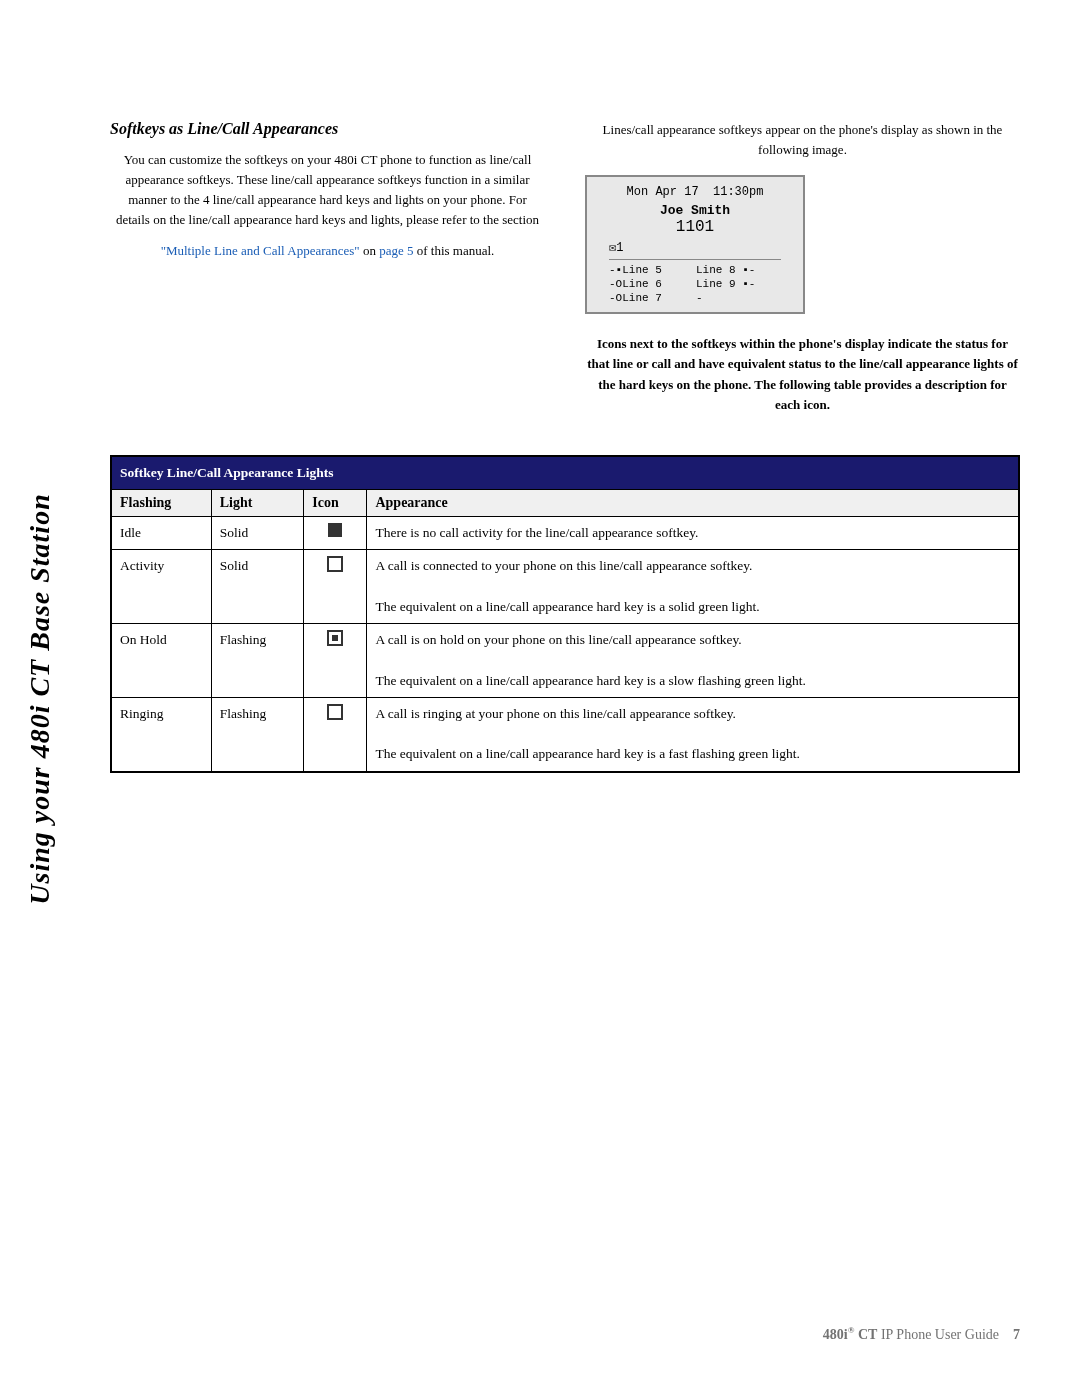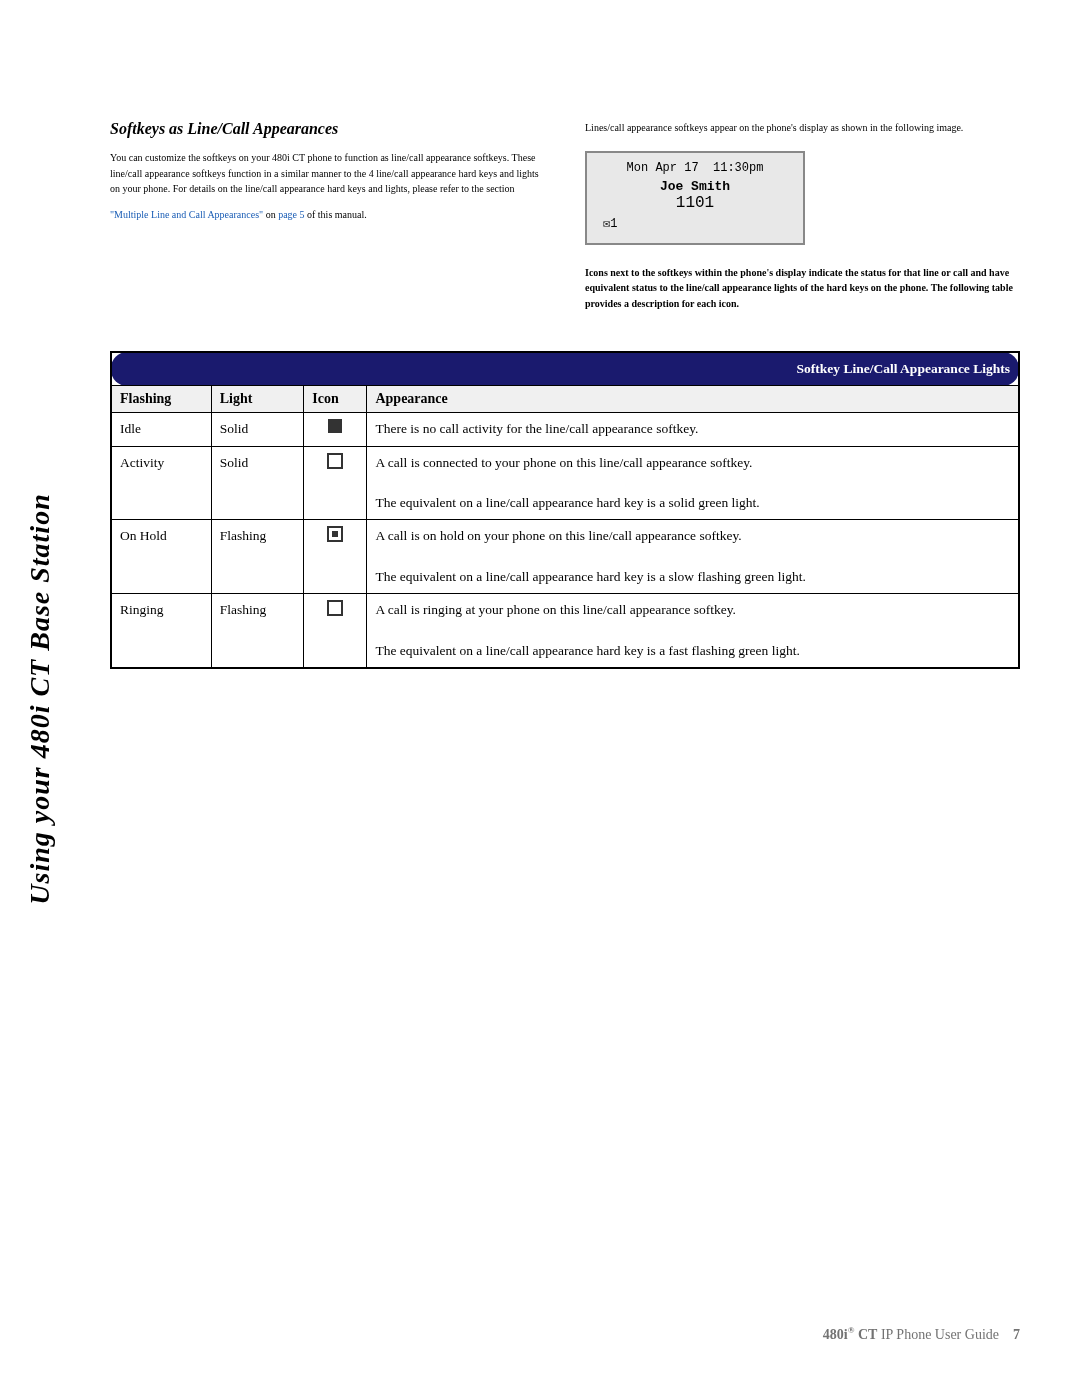"Lines/call appearance softkeys appear on" .body-text { font-size: 10px -> 13px; text-align: none -> center }
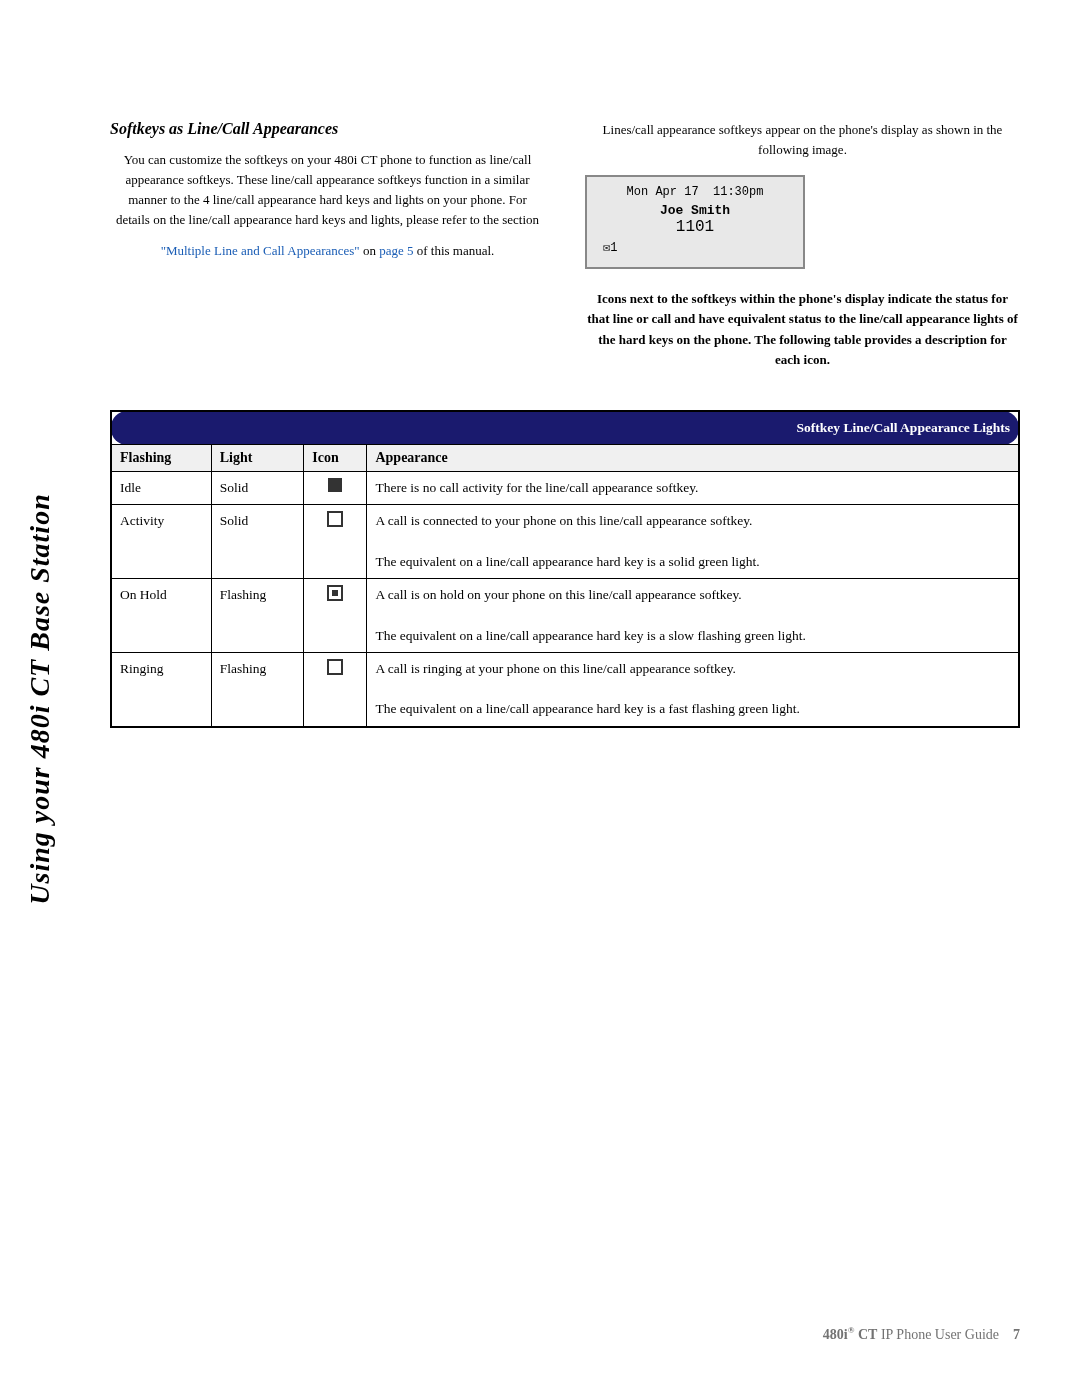"Mon Apr 17 11:30pm" .phone-display { padding: 8px 16px -> 8px 22px }
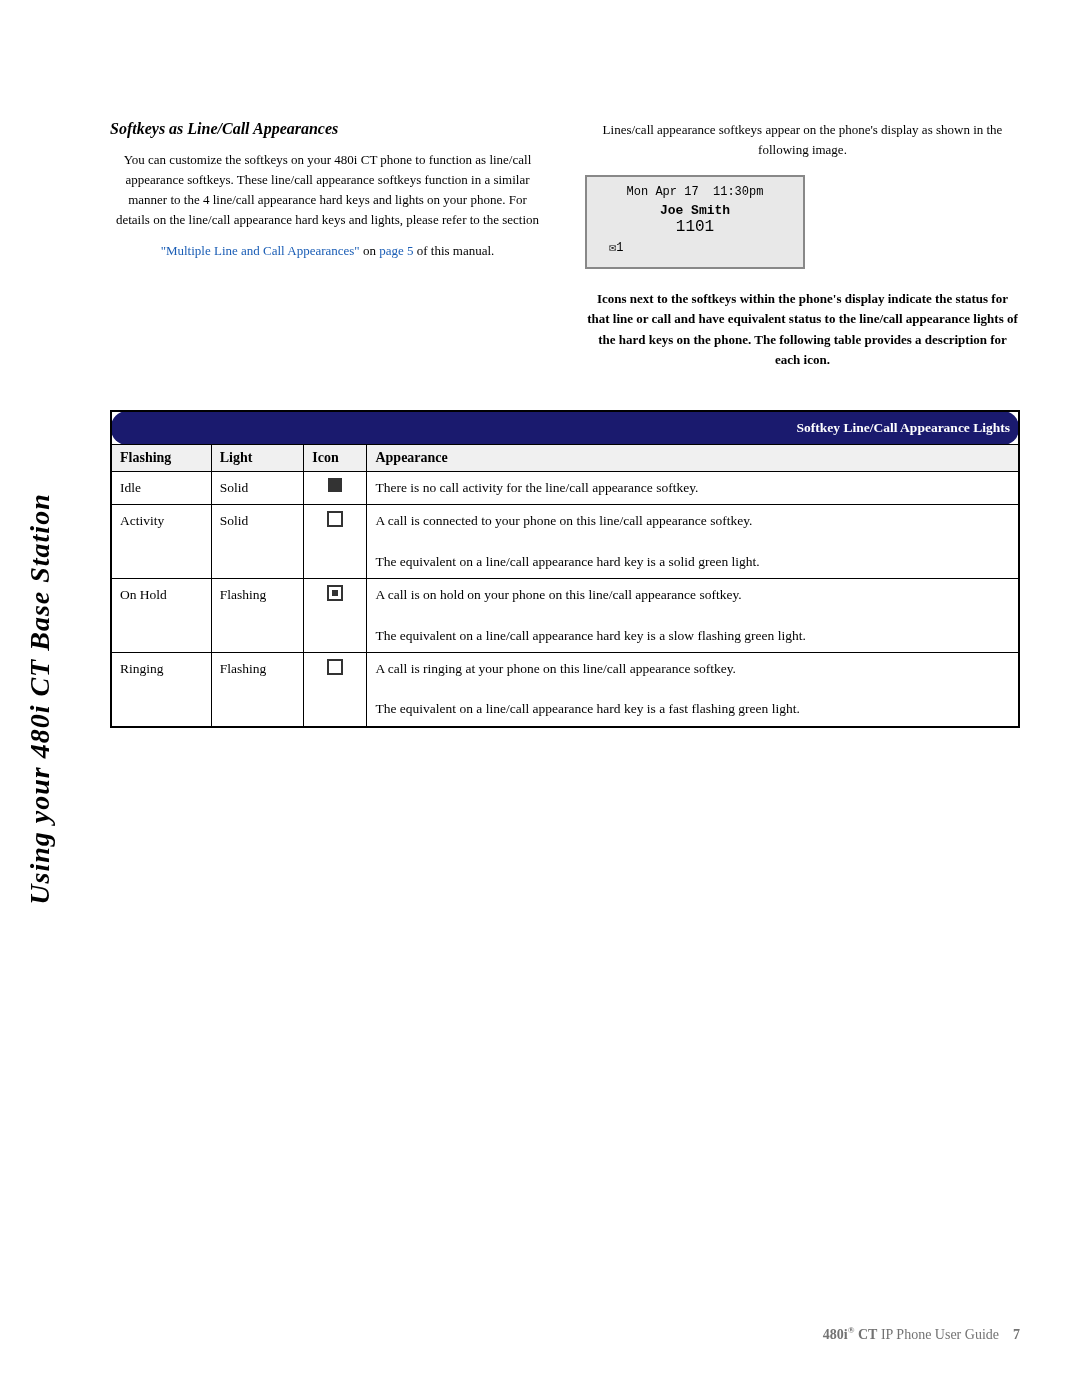"-▪Line 5" div.lines-area { html: none -> <div> <div>-▪Line 5</div> <div>Line 8 ▪-</div> <div>-OLine 6</div> <div>Line 9 ▪-</div> <div>-OLine 7</div> <div>-</div> </div> }
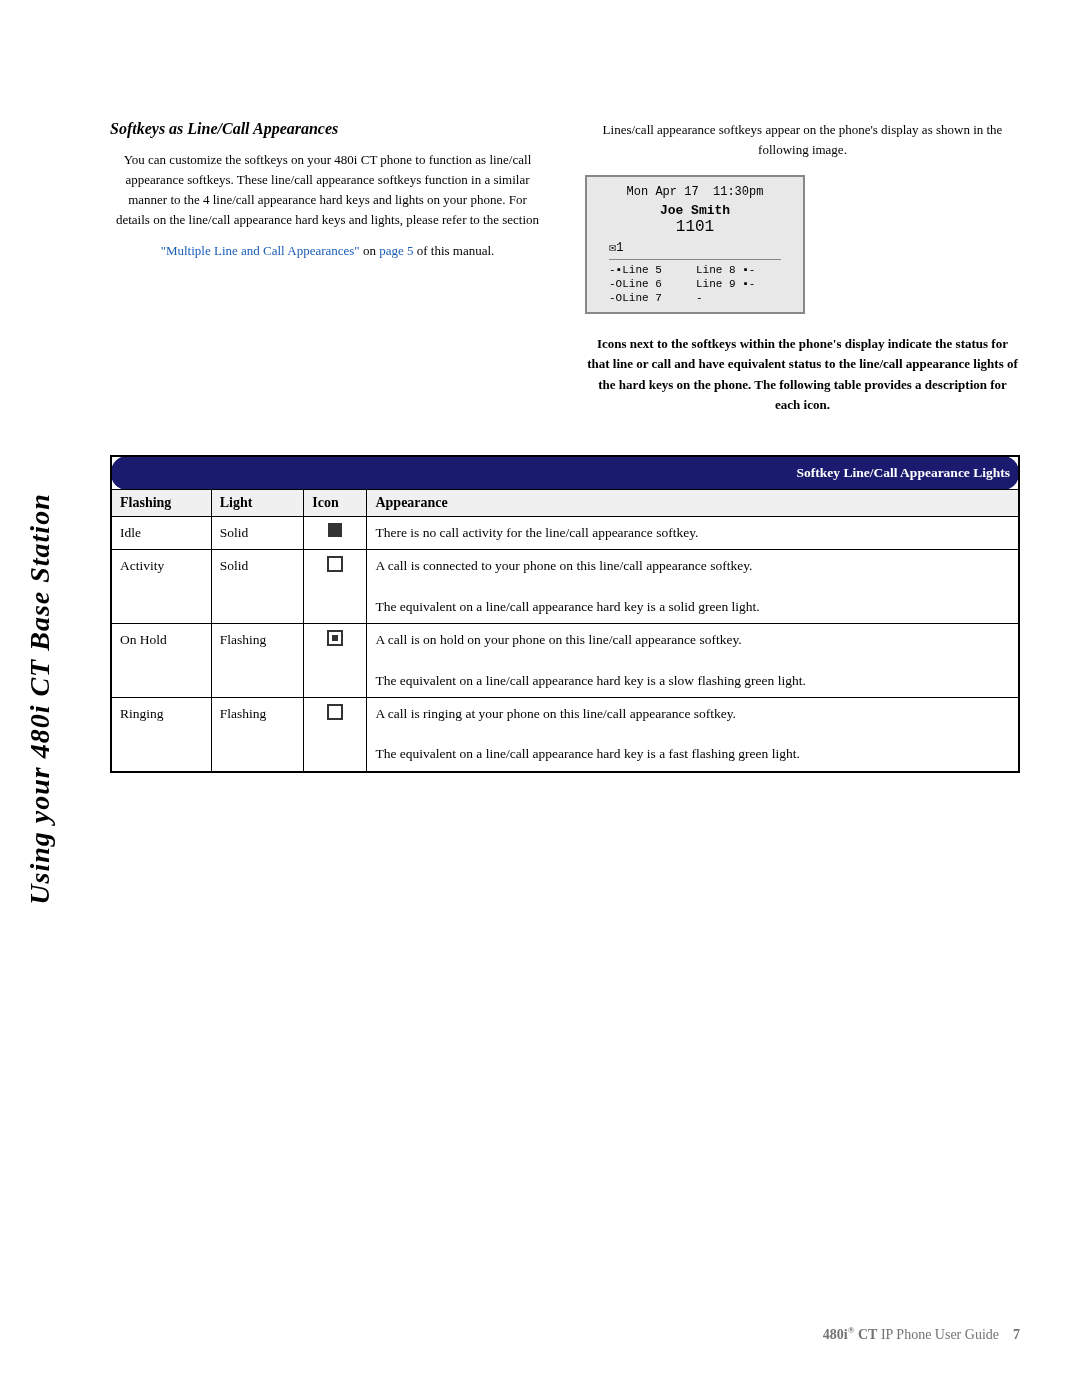"Softkey Line/Call Appearance Lights" .table-title-row td { border-radius: 16px -> none; text-align: right -> left }
